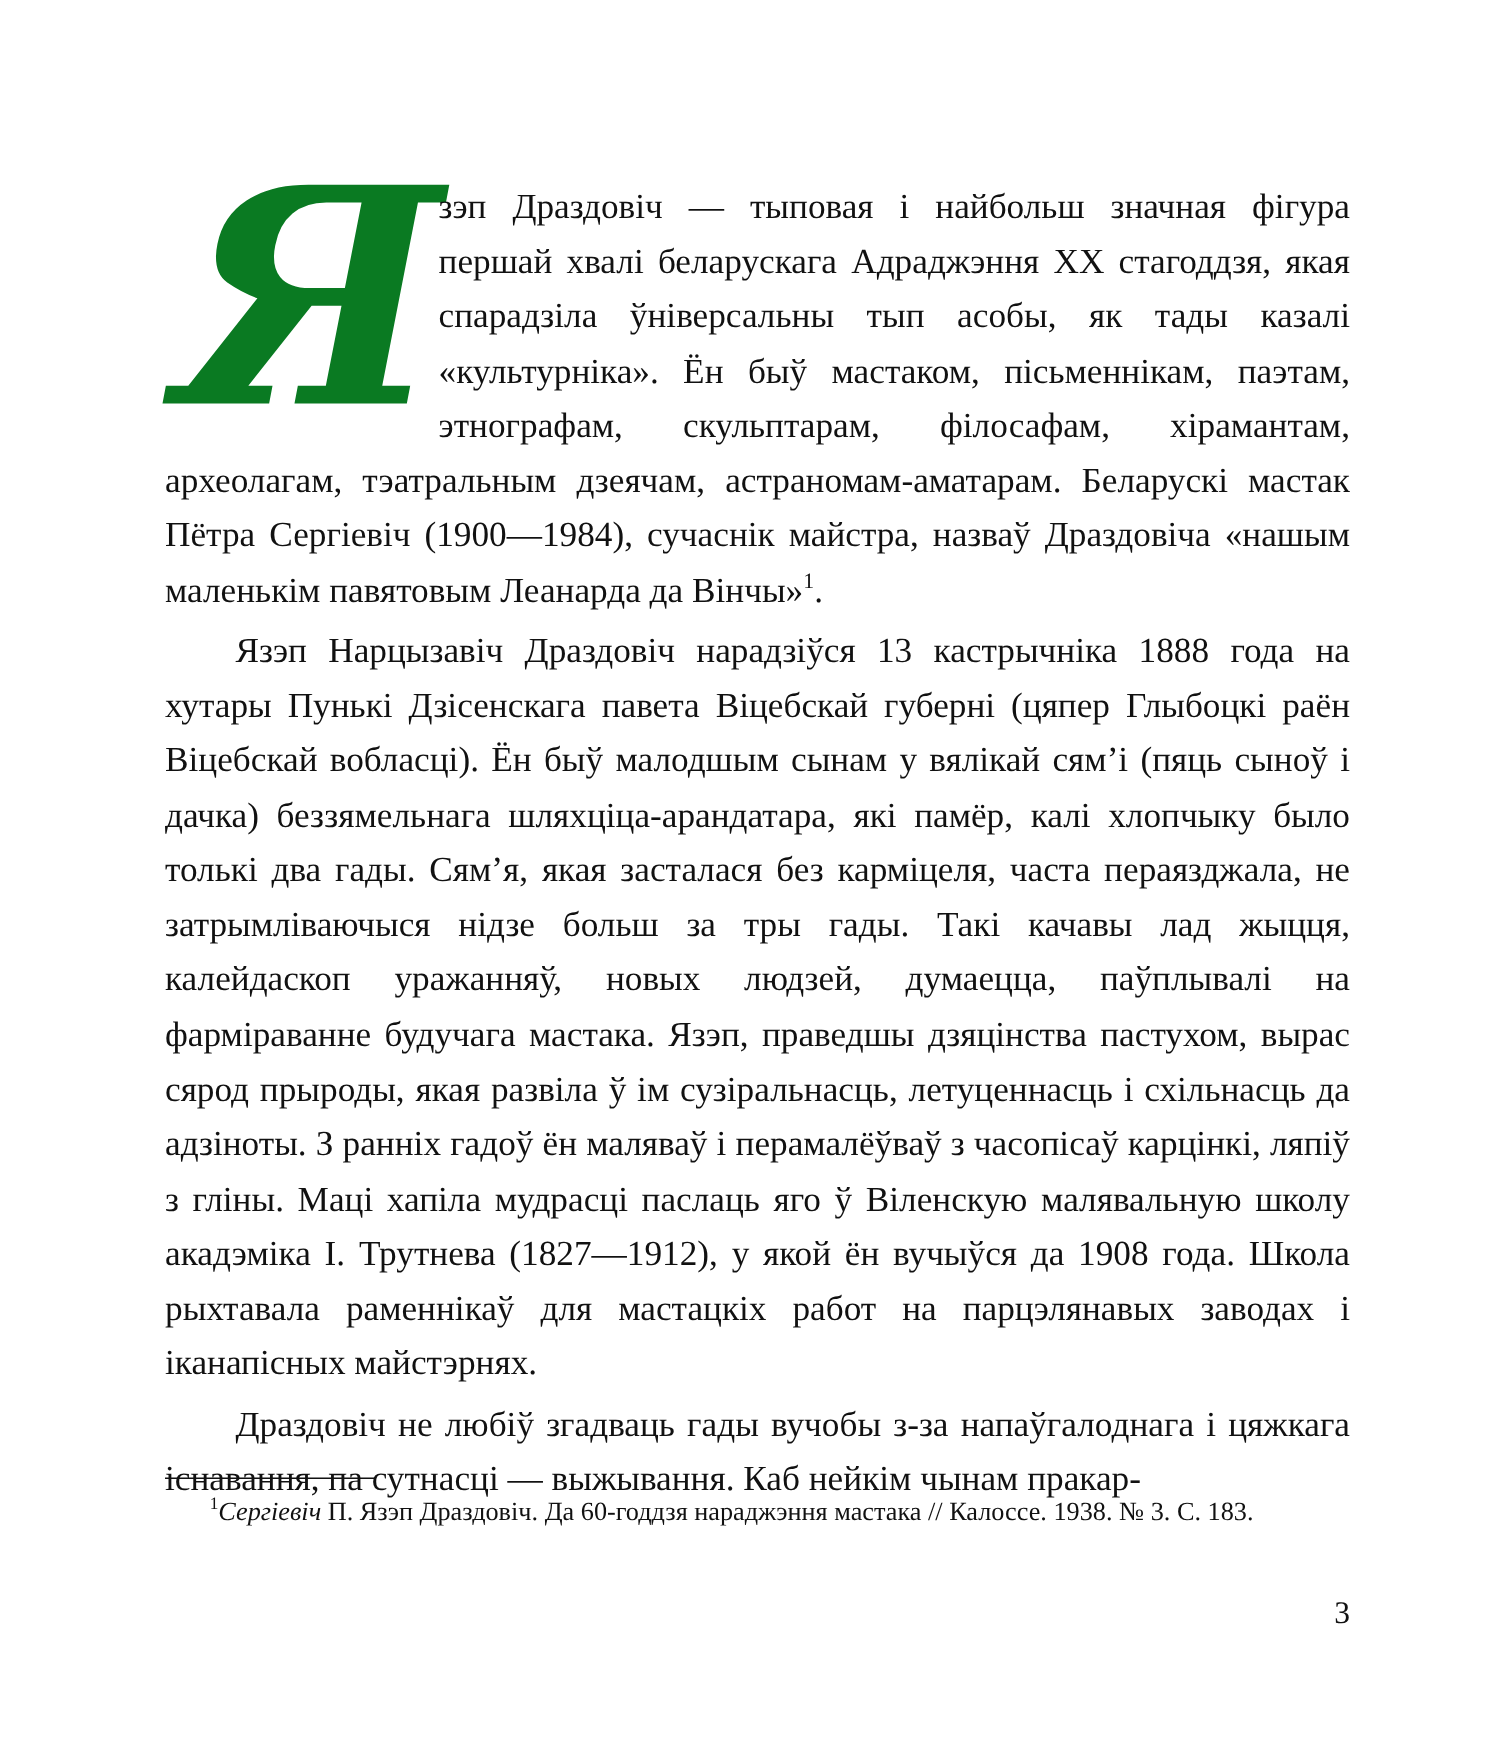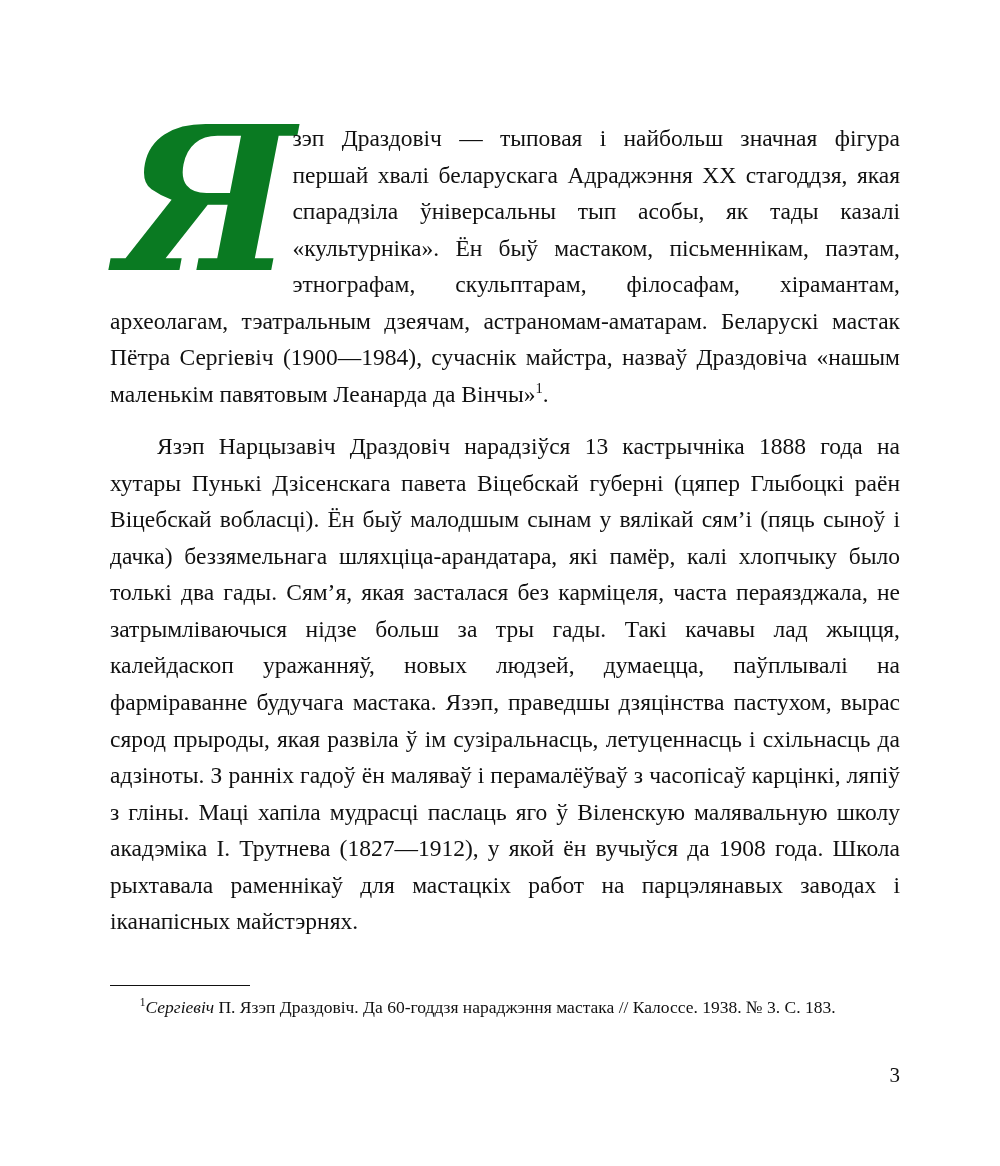"Язэп Нарцызавіч Драздовіч нарадзіўся 13" .para + .para { margin-top: 16px -> 4px }
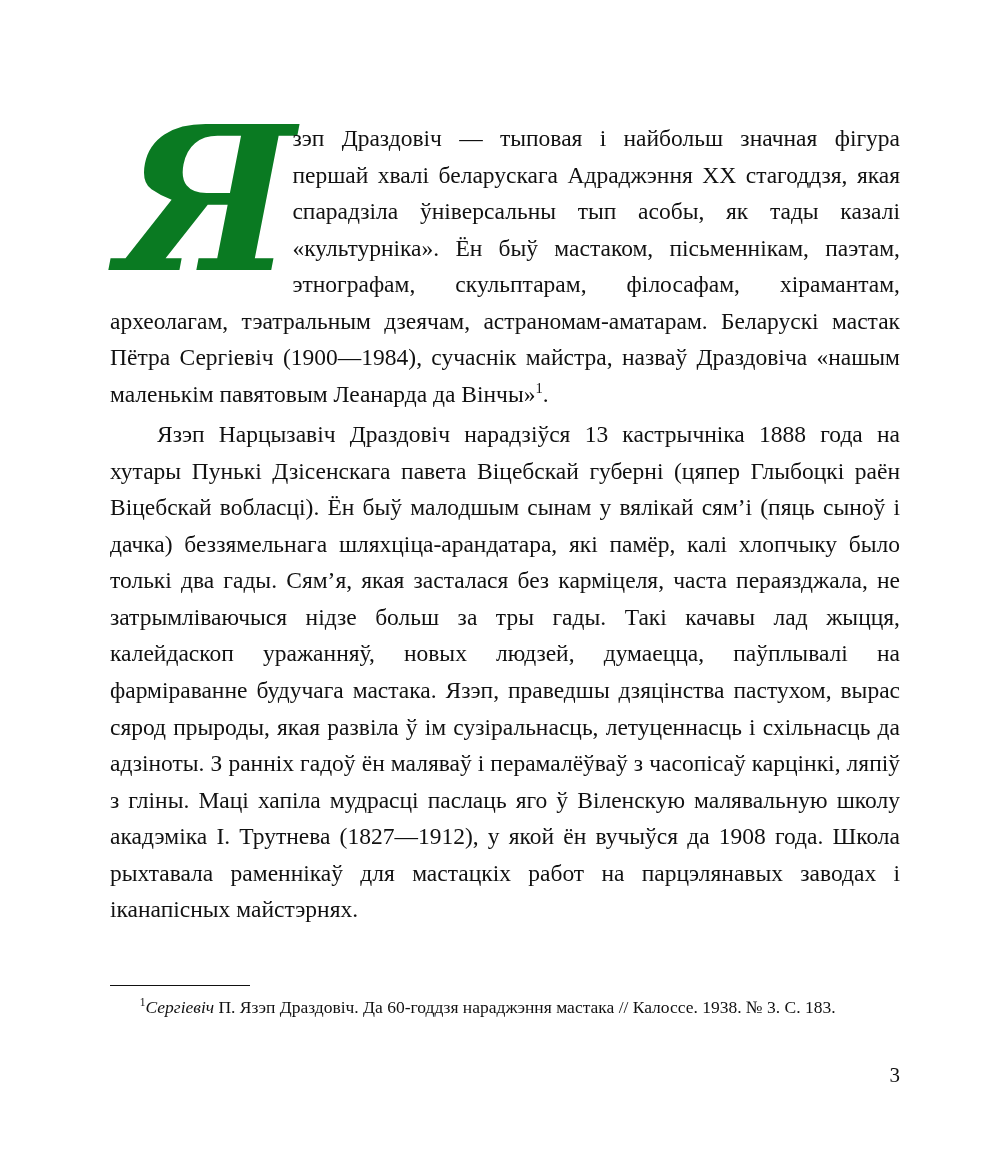"Драздовіч не любіў згадваць гады" p.para { html: none -> <p>Драздовіч не любіў згадваць гады вучобы з-за напаўгалоднага і цяжкага існавання, па сутнасці — выжывання. Каб нейкім чынам пракар-</p> }
